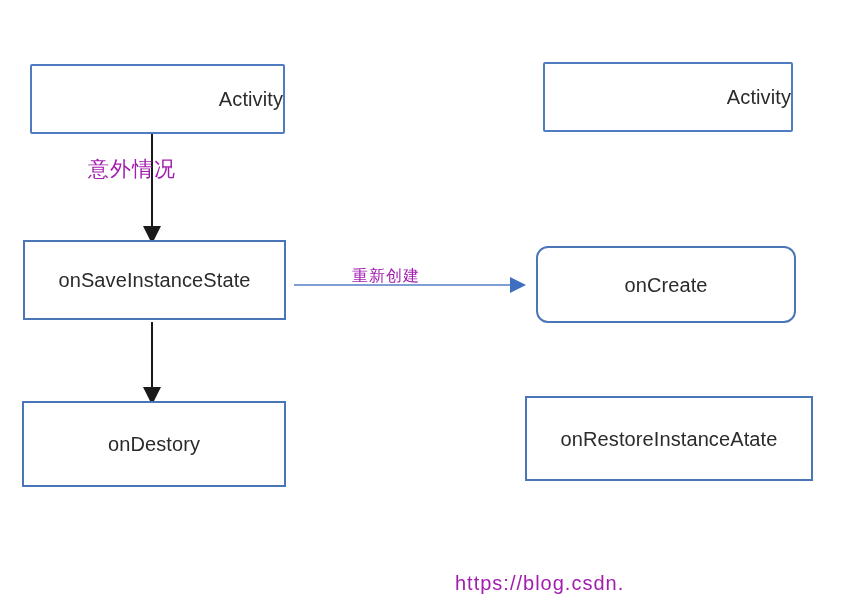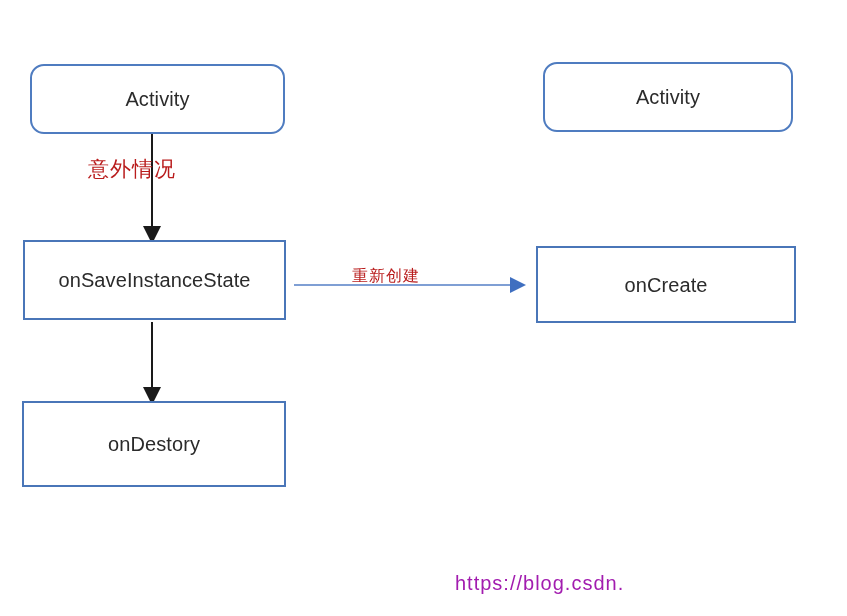"Activity" .node.rounded { border-radius: 14px -> 2px; justify-content: none -> flex-end }
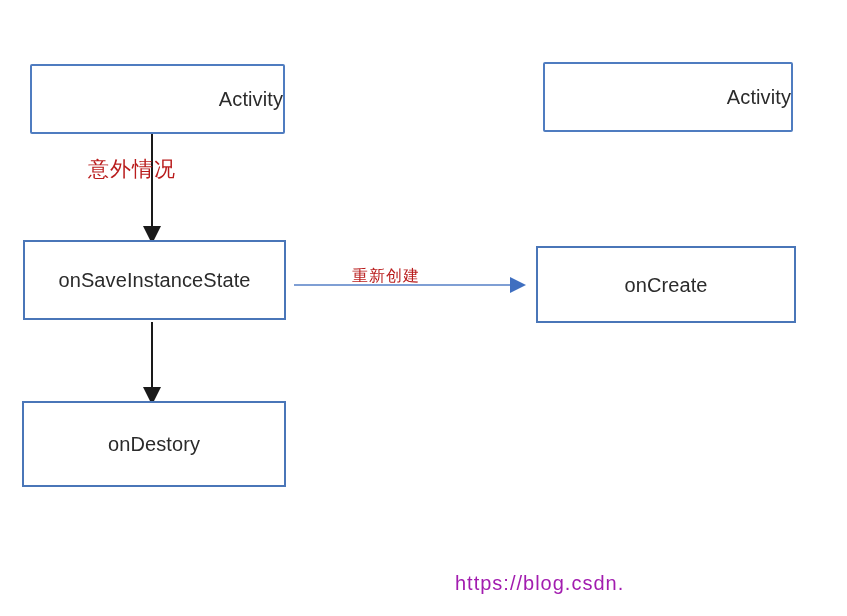"意外情况" .edge-label { color: #b91c1c -> #a21caf }
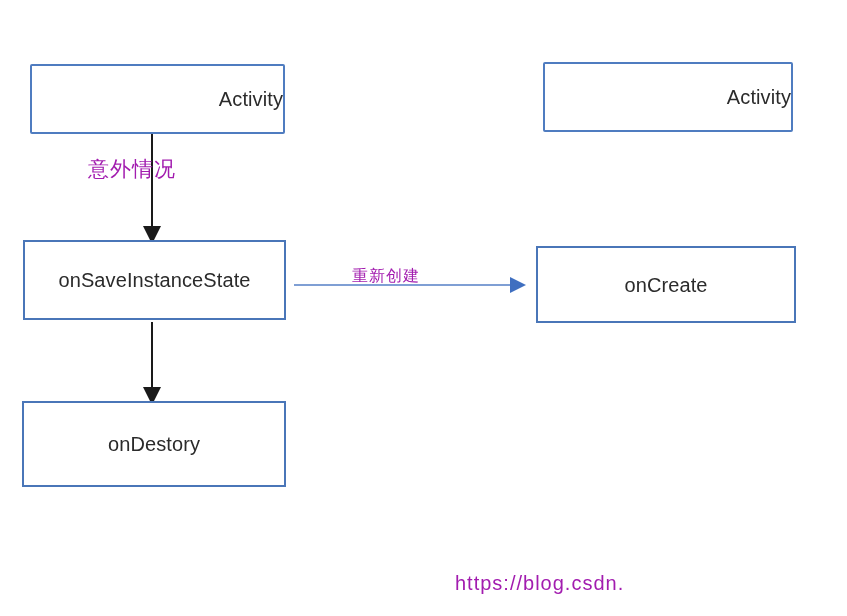"onCreate" #node-oncreate { border-radius: none -> 12px }
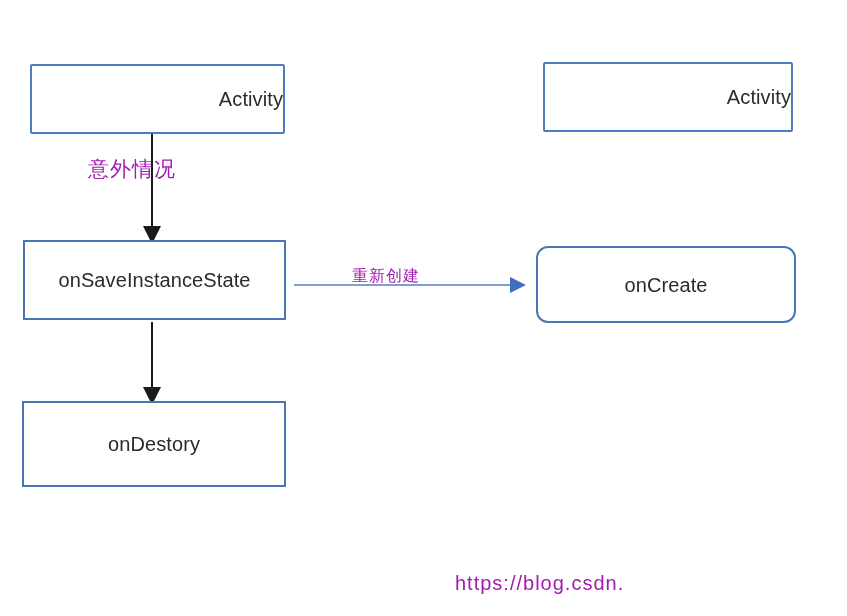"onRestoreInstanceAtate" div.node { html: none -> <div> <span>onRestoreInstanceAtate</span> </div> }
